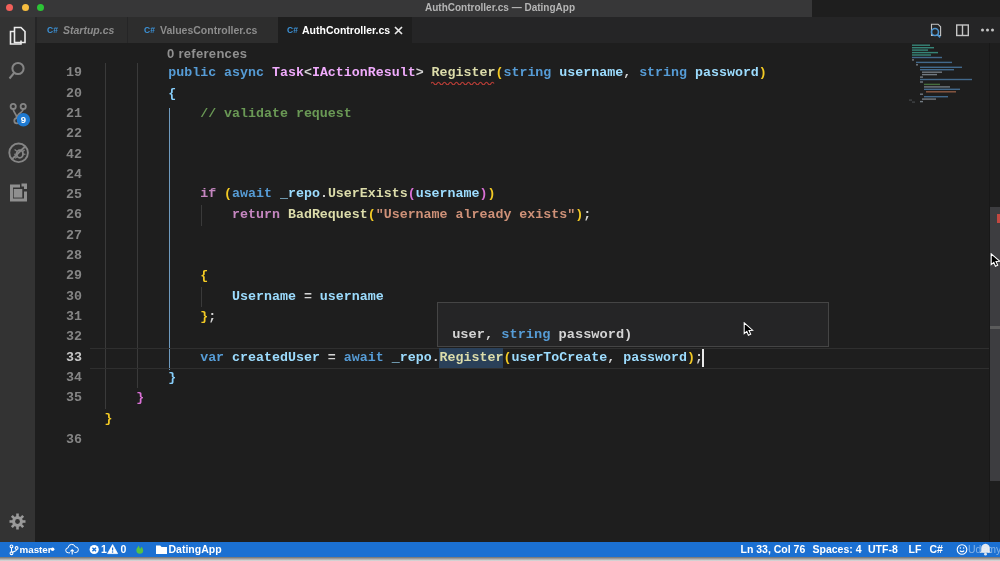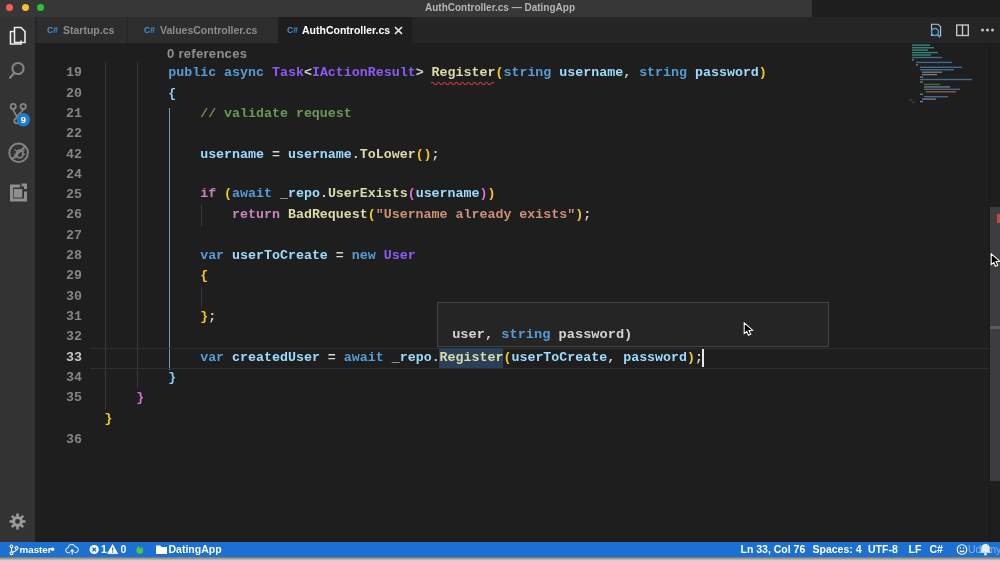"Startup.cs" div.abs { font-style: none -> italic }
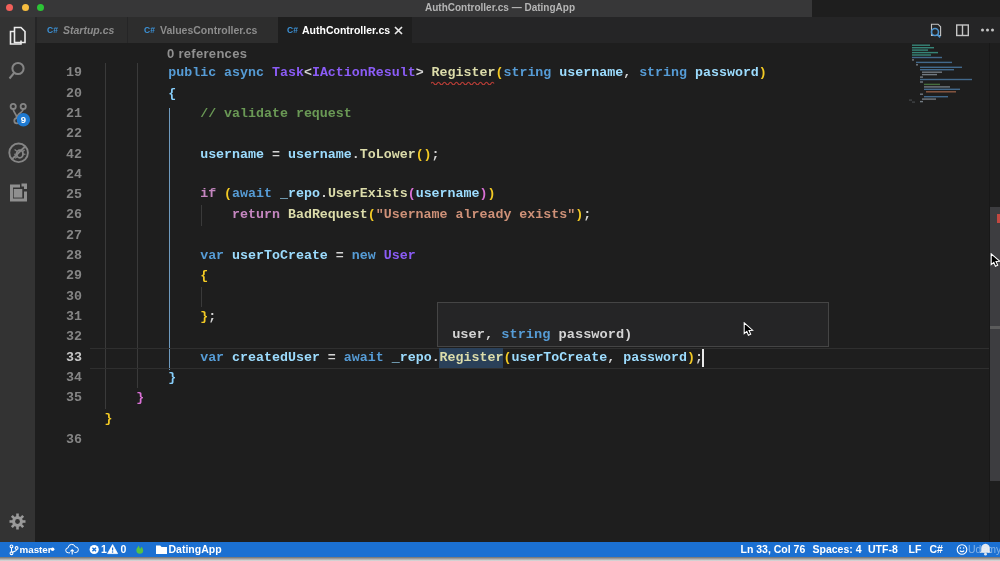"Task" .t { color: #8b5cf6 -> #f0abfc }
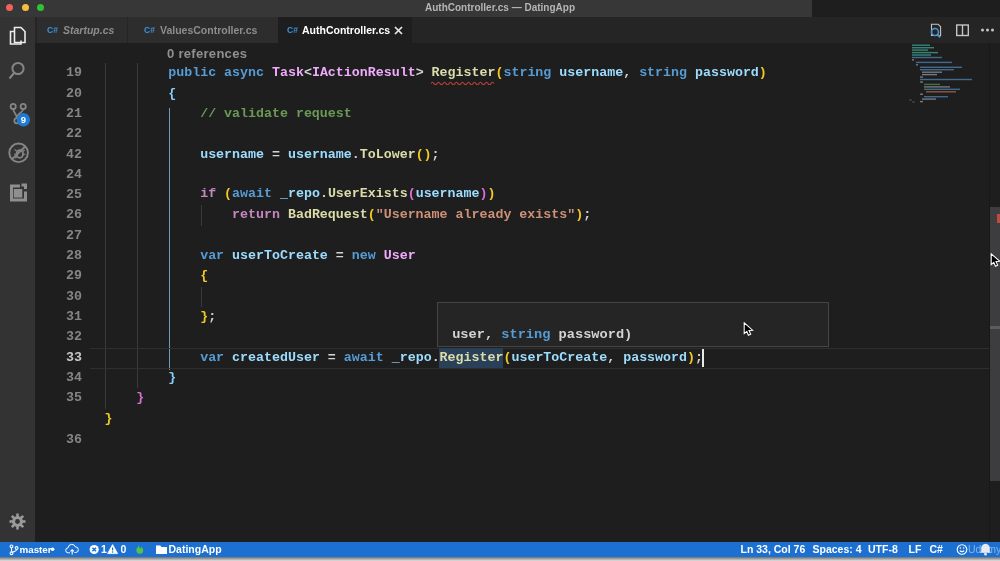"username = username.ToLower();" div.mono { html: <div> <span>username</span> <span>=</span> <span>username</span><span>.</span><span>ToLower</span><span>()</span><span>;</span></div> -> none }
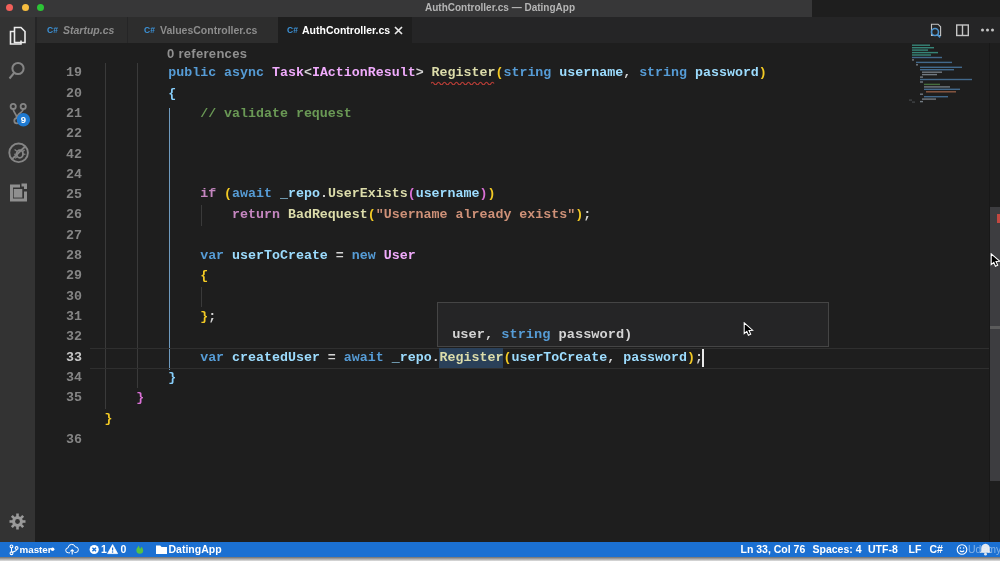"var userToCreate = new User" div.mono { html: <div> <span>var</span> <span>userToCreate</span> <span>=</span> <span>new</span> <span>User</span></div> -> none }
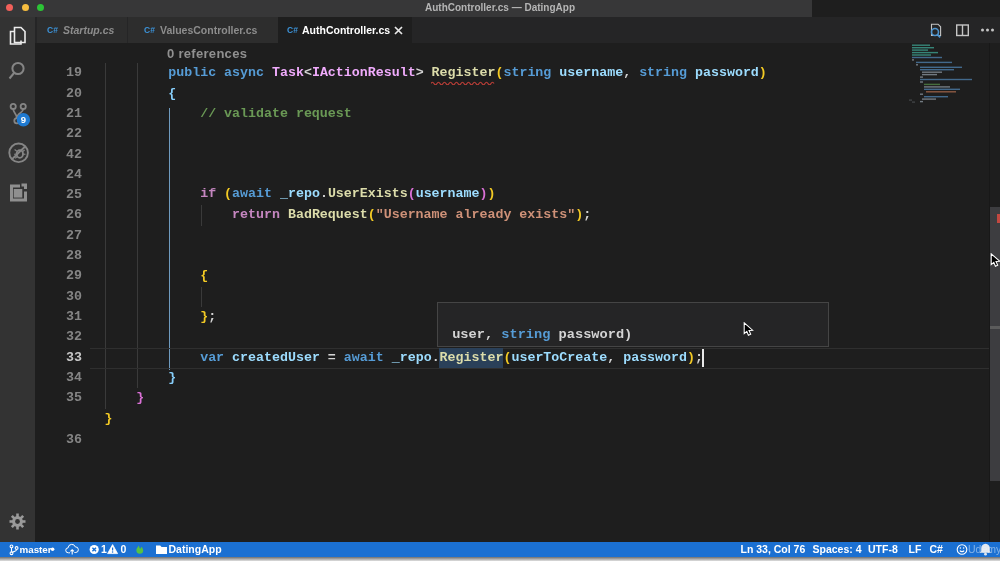"Username = username" div.mono { html: none -> <div> <span>Username</span> <span>=</span> <span>username</span></div> }
